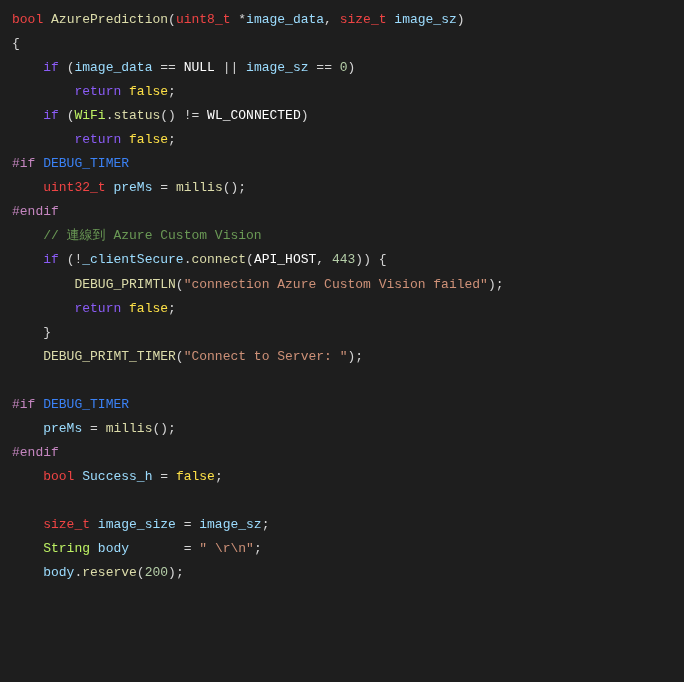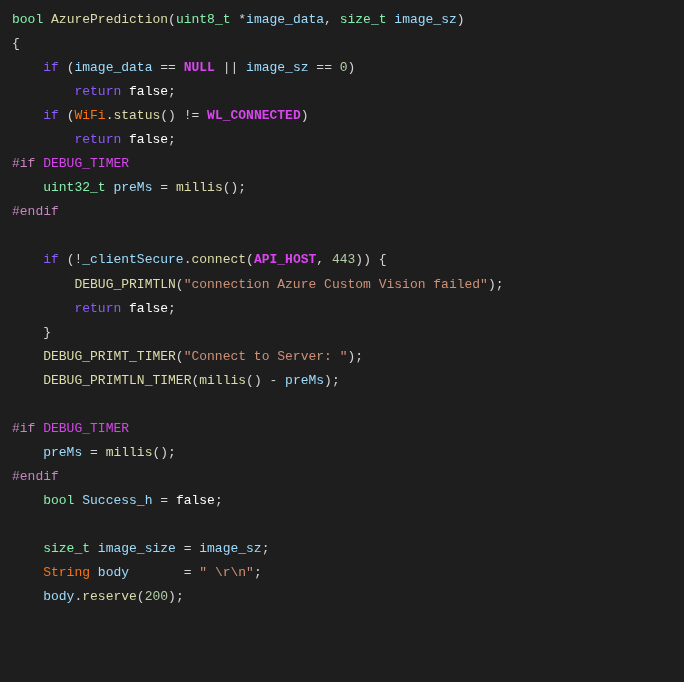"bool" .kw-type { color: #86efac -> #ef4444 }
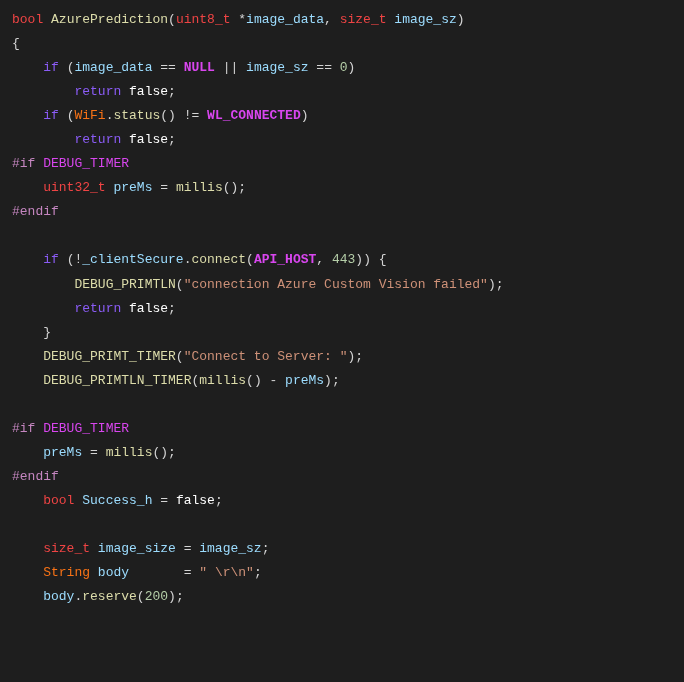"NULL" .const { color: #d946ef -> #ffffff; font-weight: bold -> none }
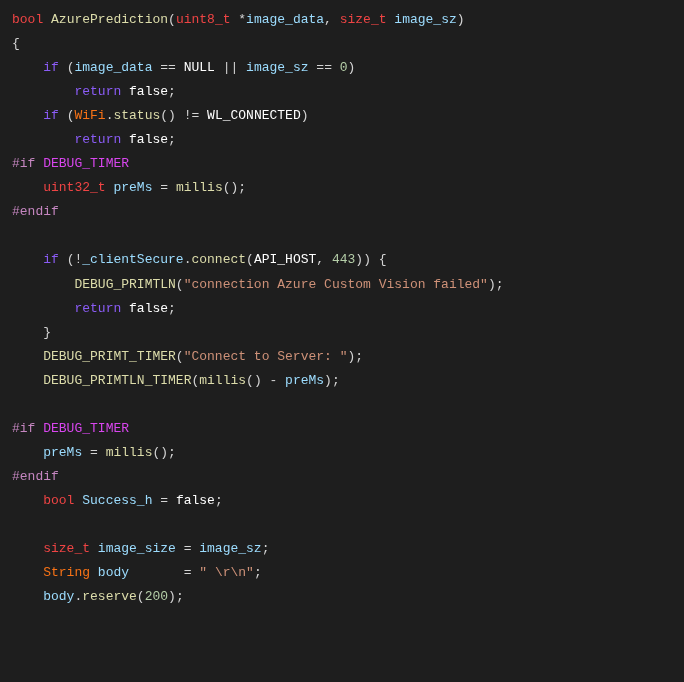"false" .bool { color: #ffffff -> #fde047 }
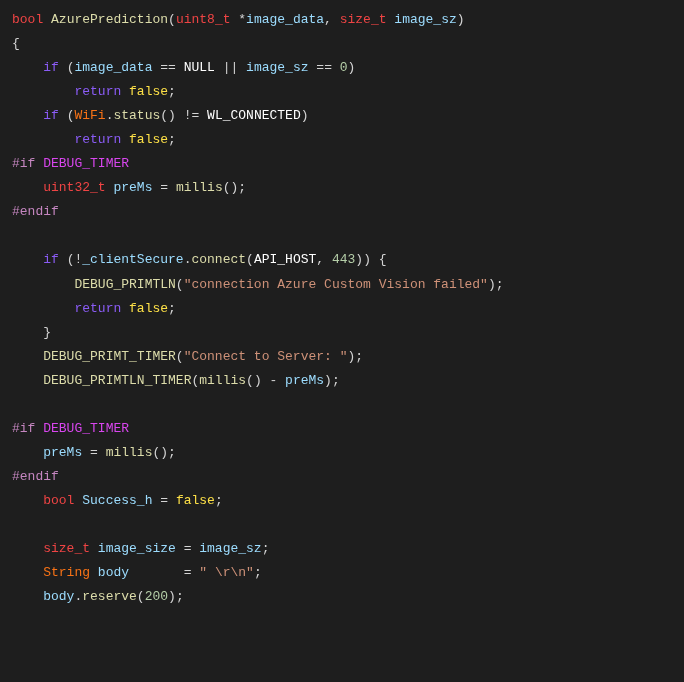"WiFi" .obj { color: #f97316 -> #bef264 }
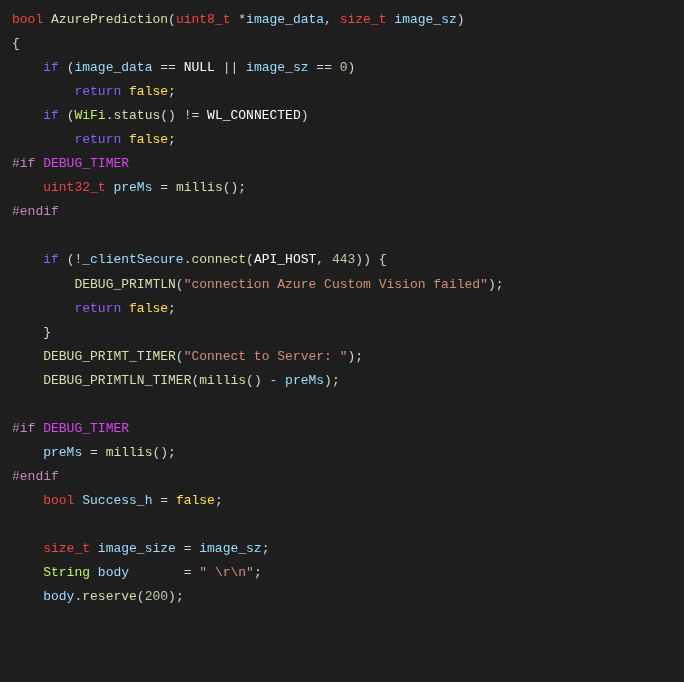"DEBUG_TIMER" .pp-sym { color: #d946ef -> #3b82f6 }
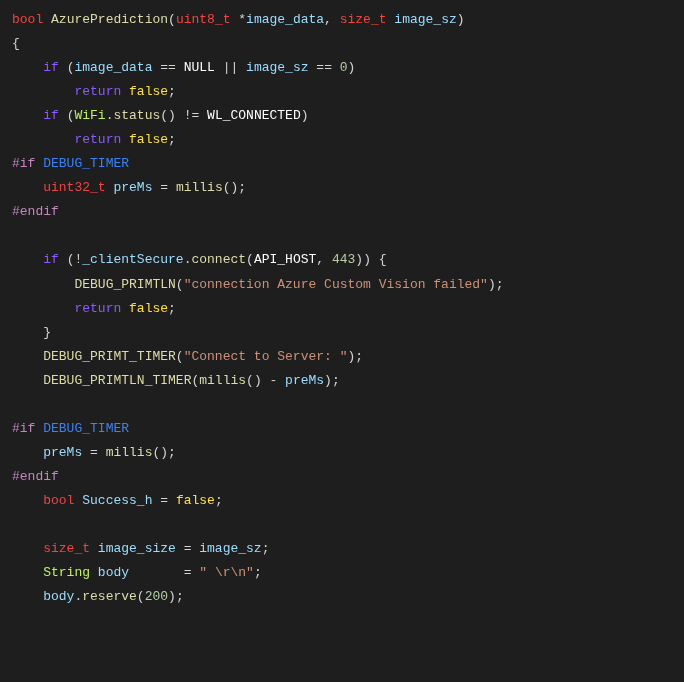"// 連線到 Azure Custom Vision" span.cmt { html: none -> <span>// 連線到 Azure Custom Vision</span> }
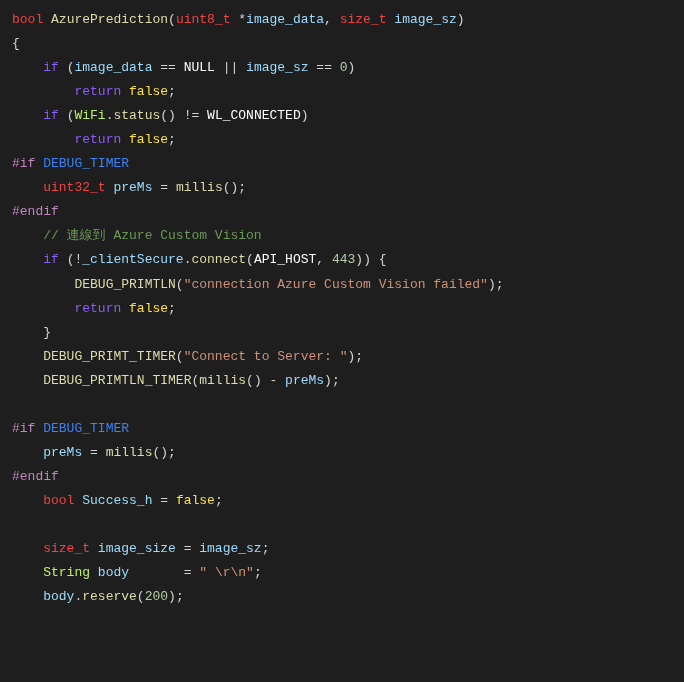"DEBUG_PRIMTLN_TIMER(millis() - preMs);" div.code-line { html: <div><span> </span><span>DEBUG_PRIMTLN_TIMER</span><span>(</span><span>millis</span><span>() - </span><span>preMs</span><span>);</span></div> -> none }
